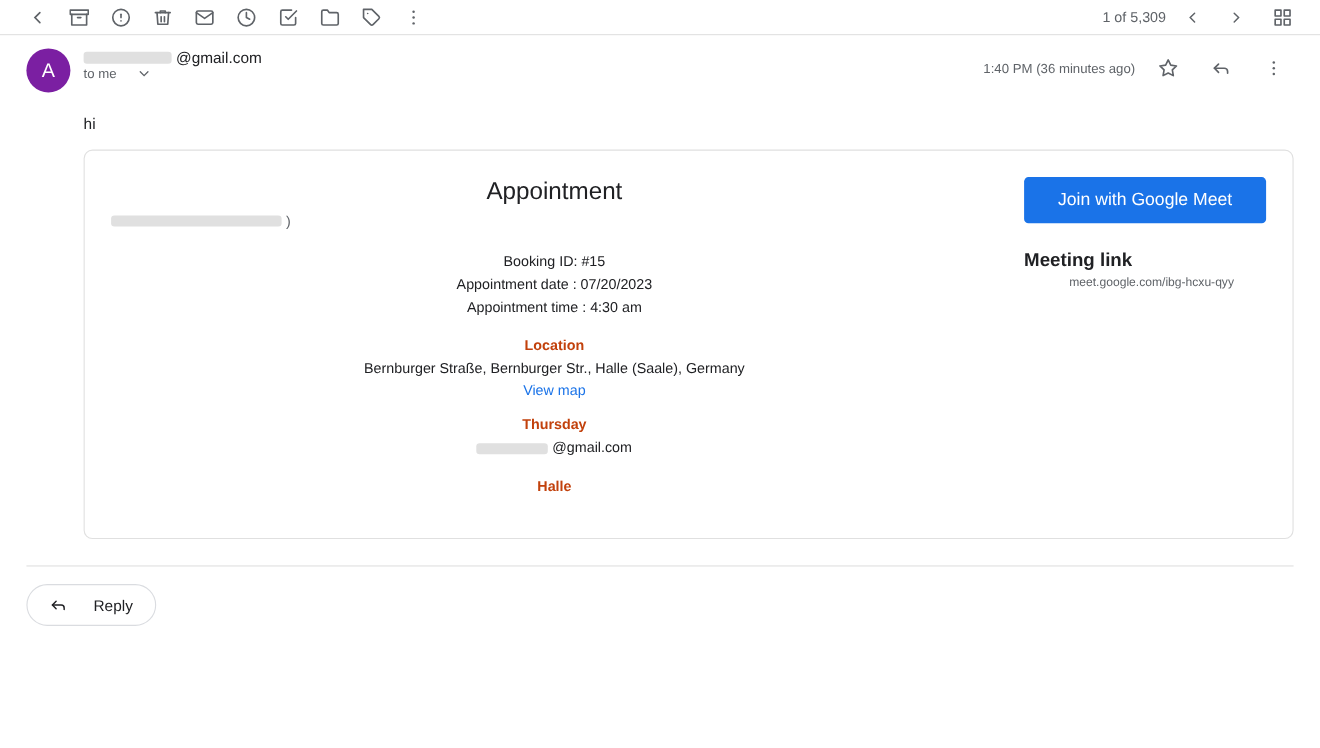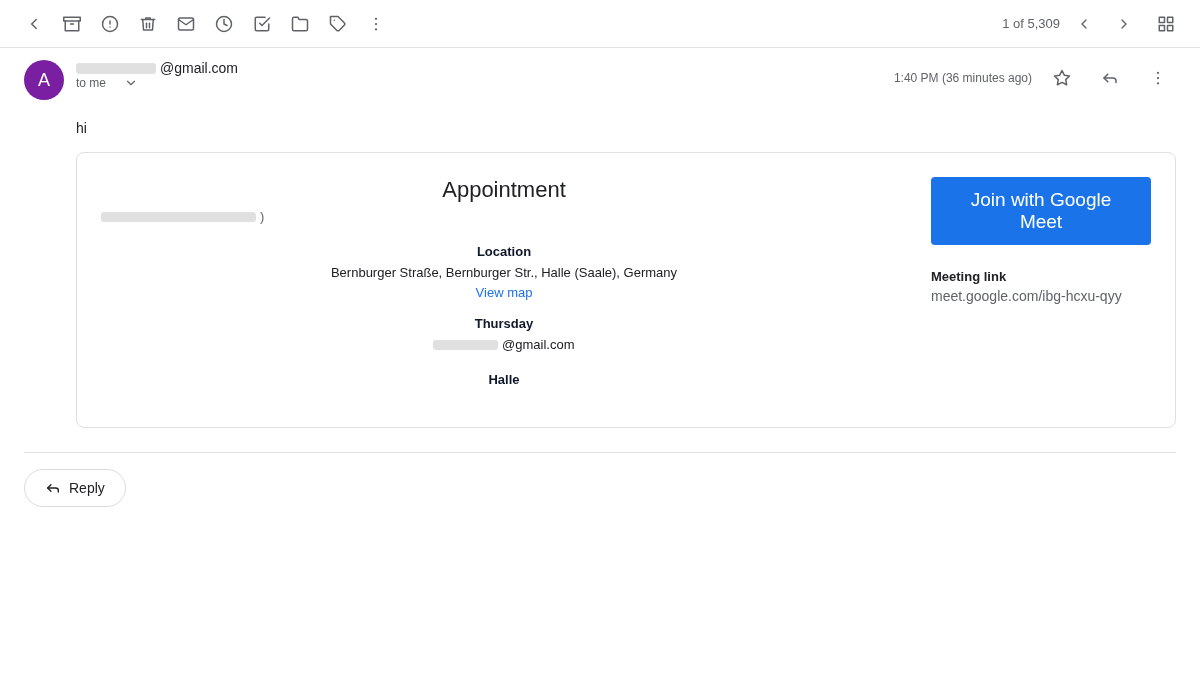"1 of 5,309" .toolbar { height: 48px -> 32px }
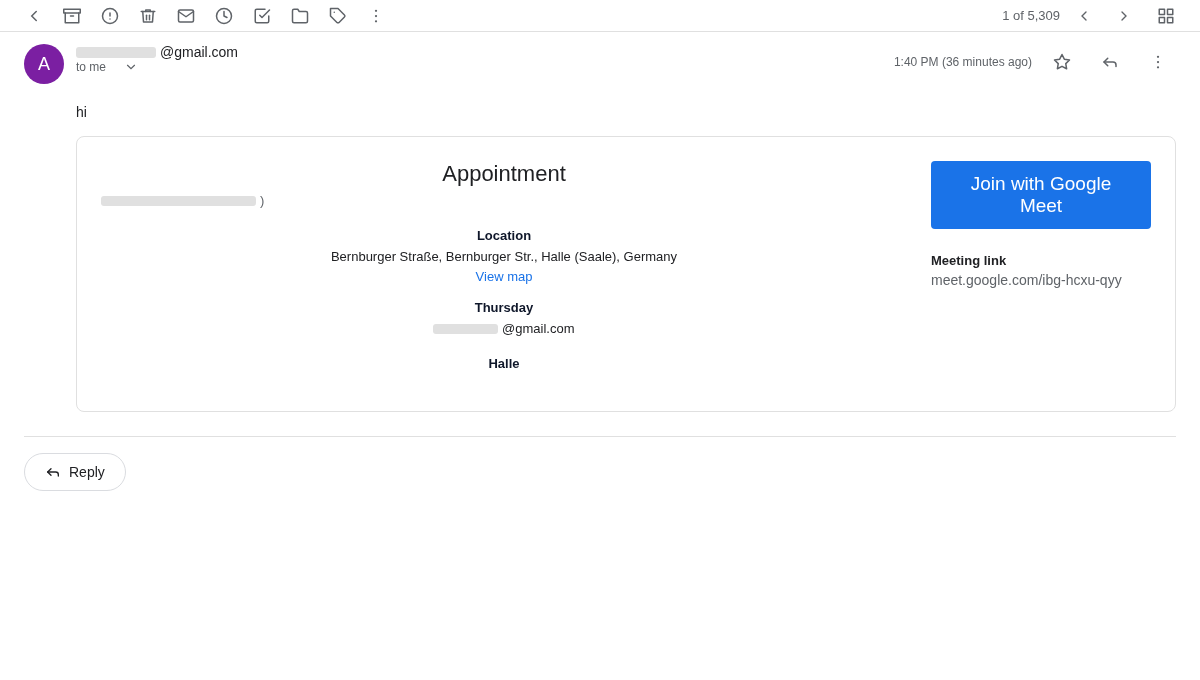"Join with Google Meet" .join-btn { font-size: 19px -> 16px }
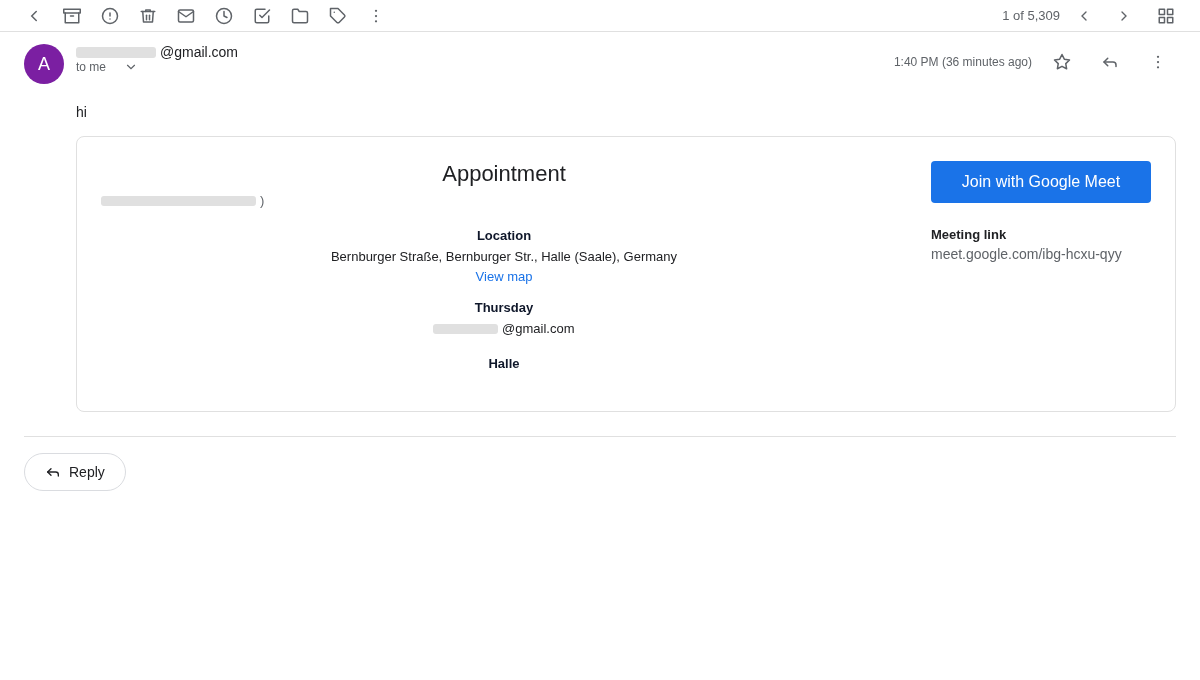"Booking ID: #15" div.details-section { html: none -> <div> <p>Booking ID: #15</p> <p>Appointment date : 07/20/2023</p> <p>Appointment time : 4:30 am</p> </div> }
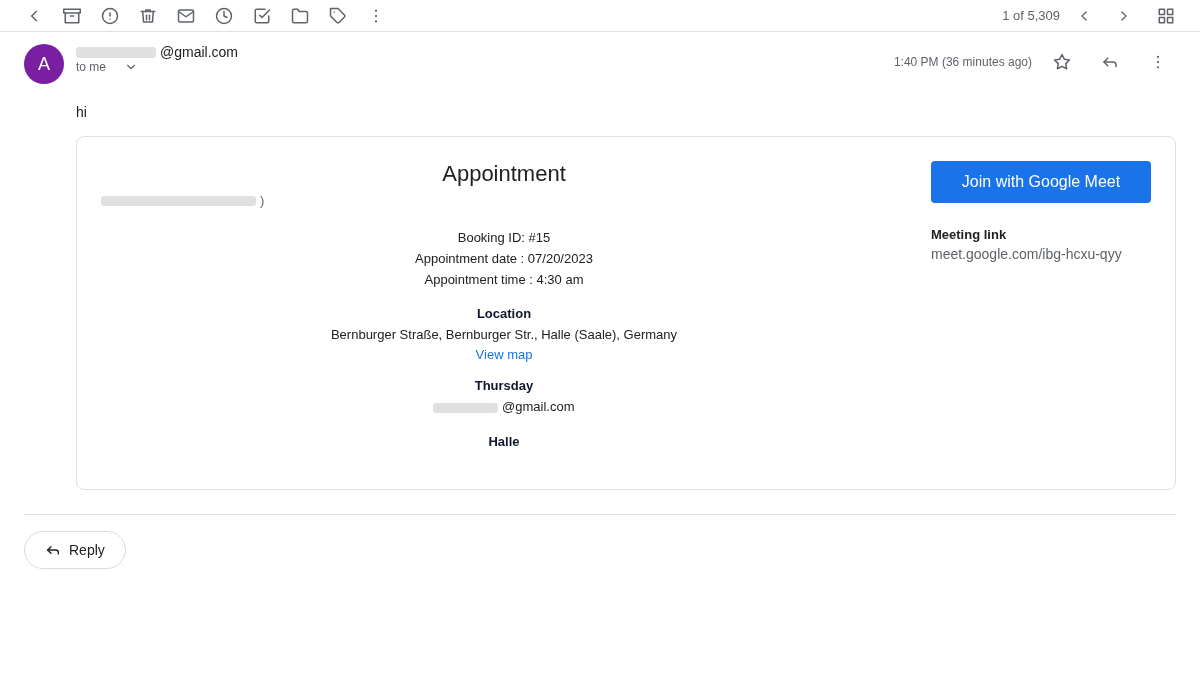"Meeting link" .meeting-link-label { font-size: 13px -> 17px }
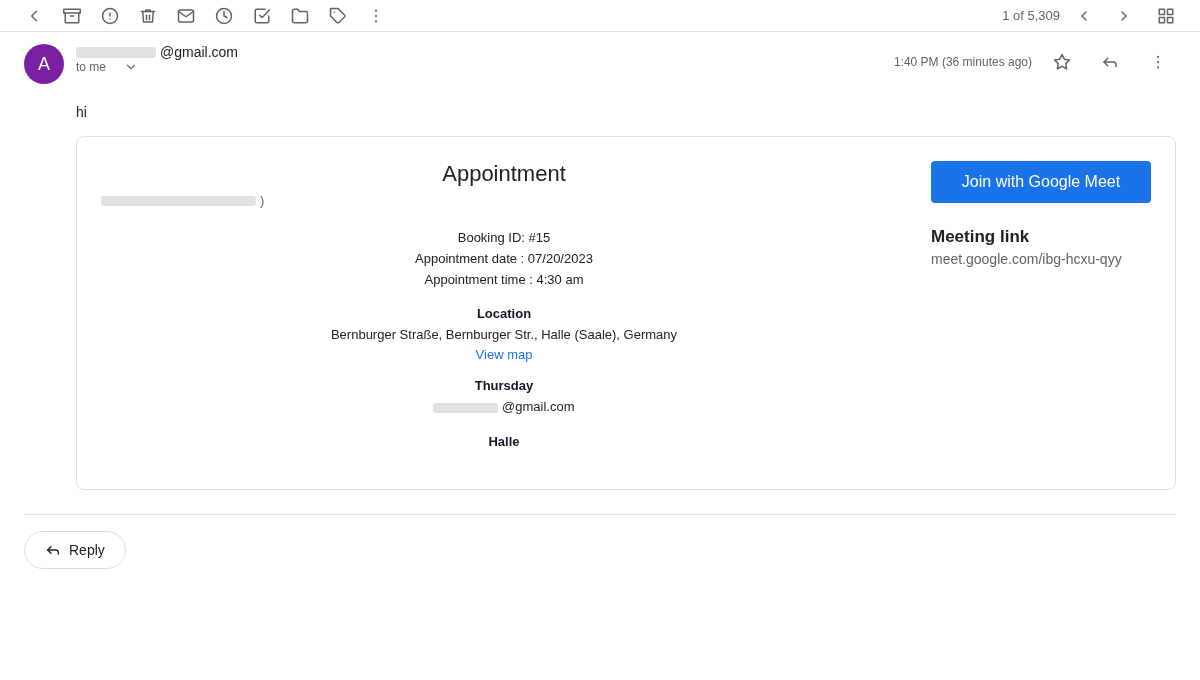"meet.google.com/ibg-hcxu-qyy" .meeting-link-url { font-size: 14px -> 11px; margin-left: none -> 41px }
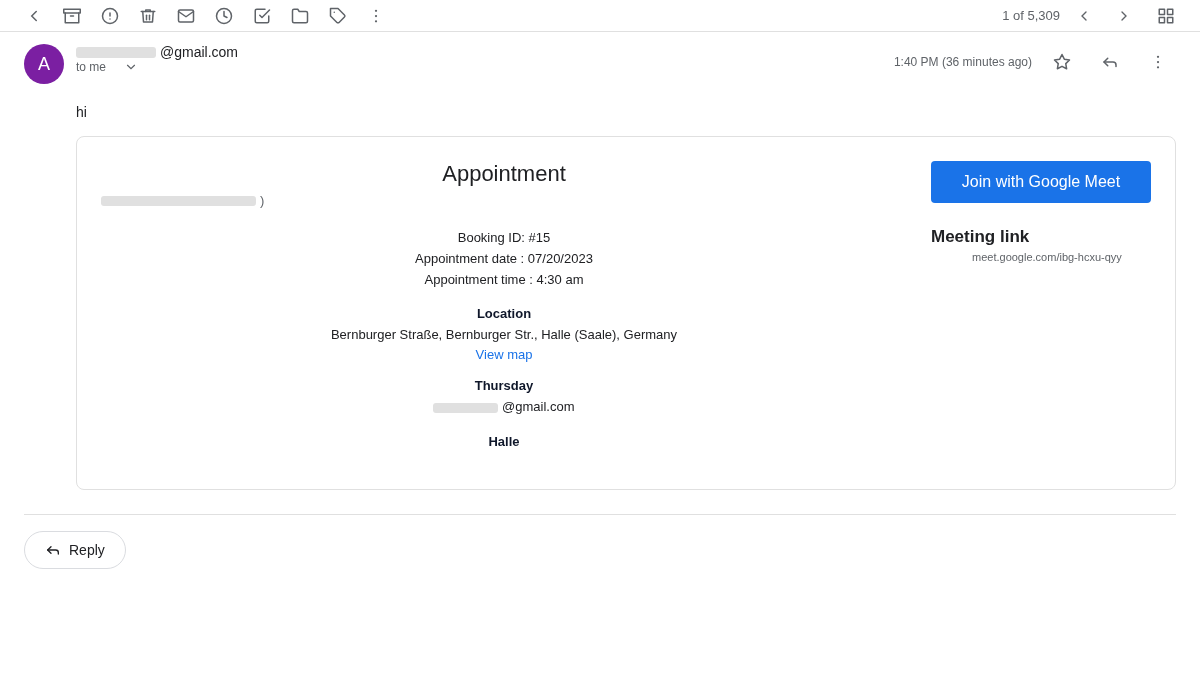"Location" .section-label { color: #0f172a -> #c2410c }
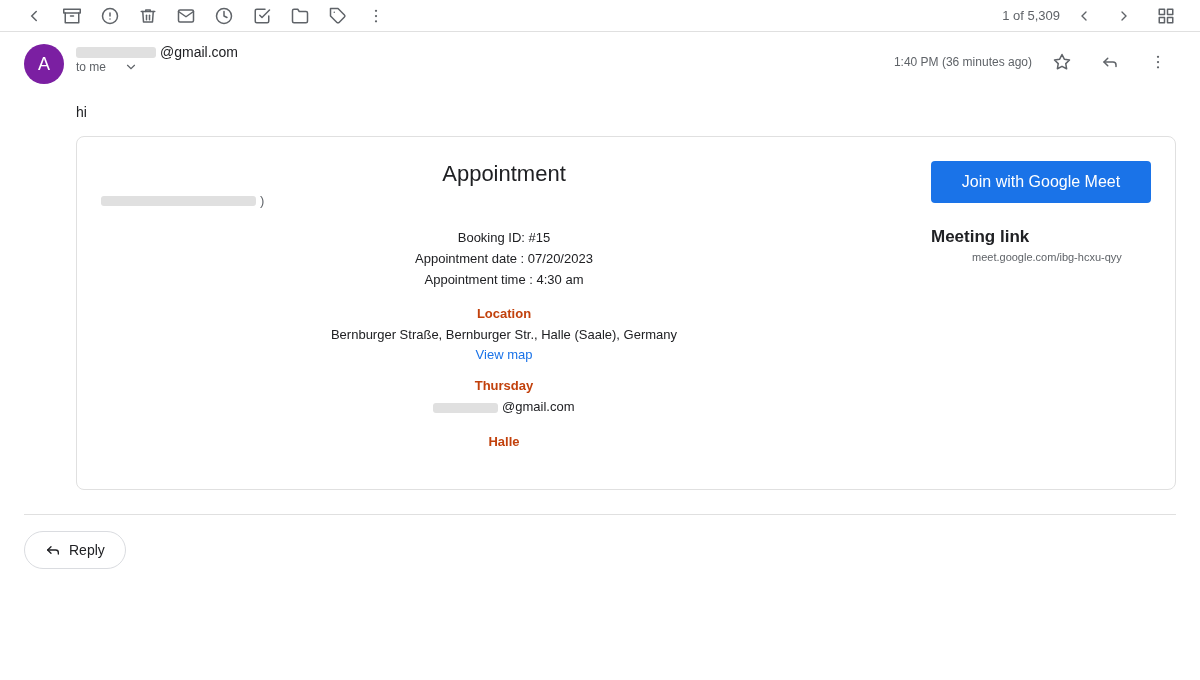"Reply" .action-btn { gap: 8px -> 24px }
